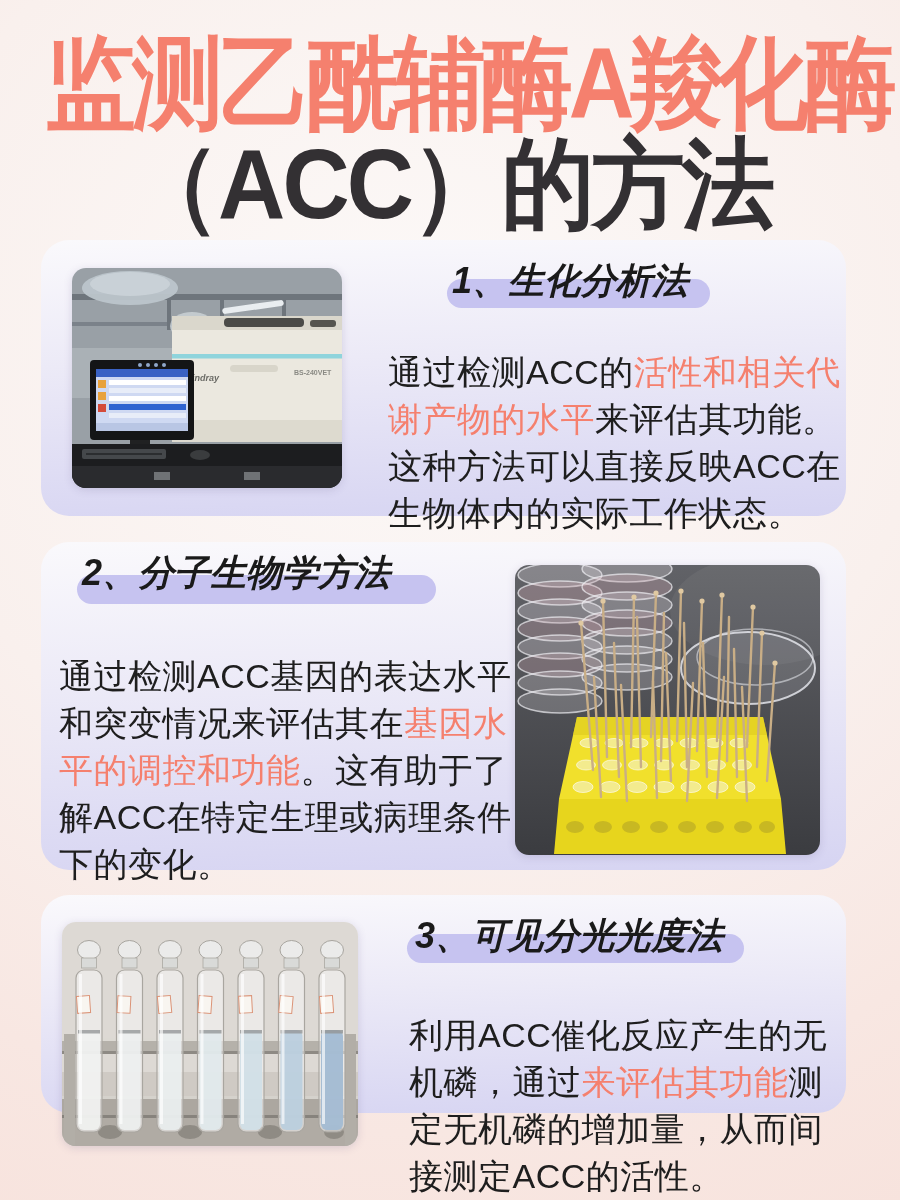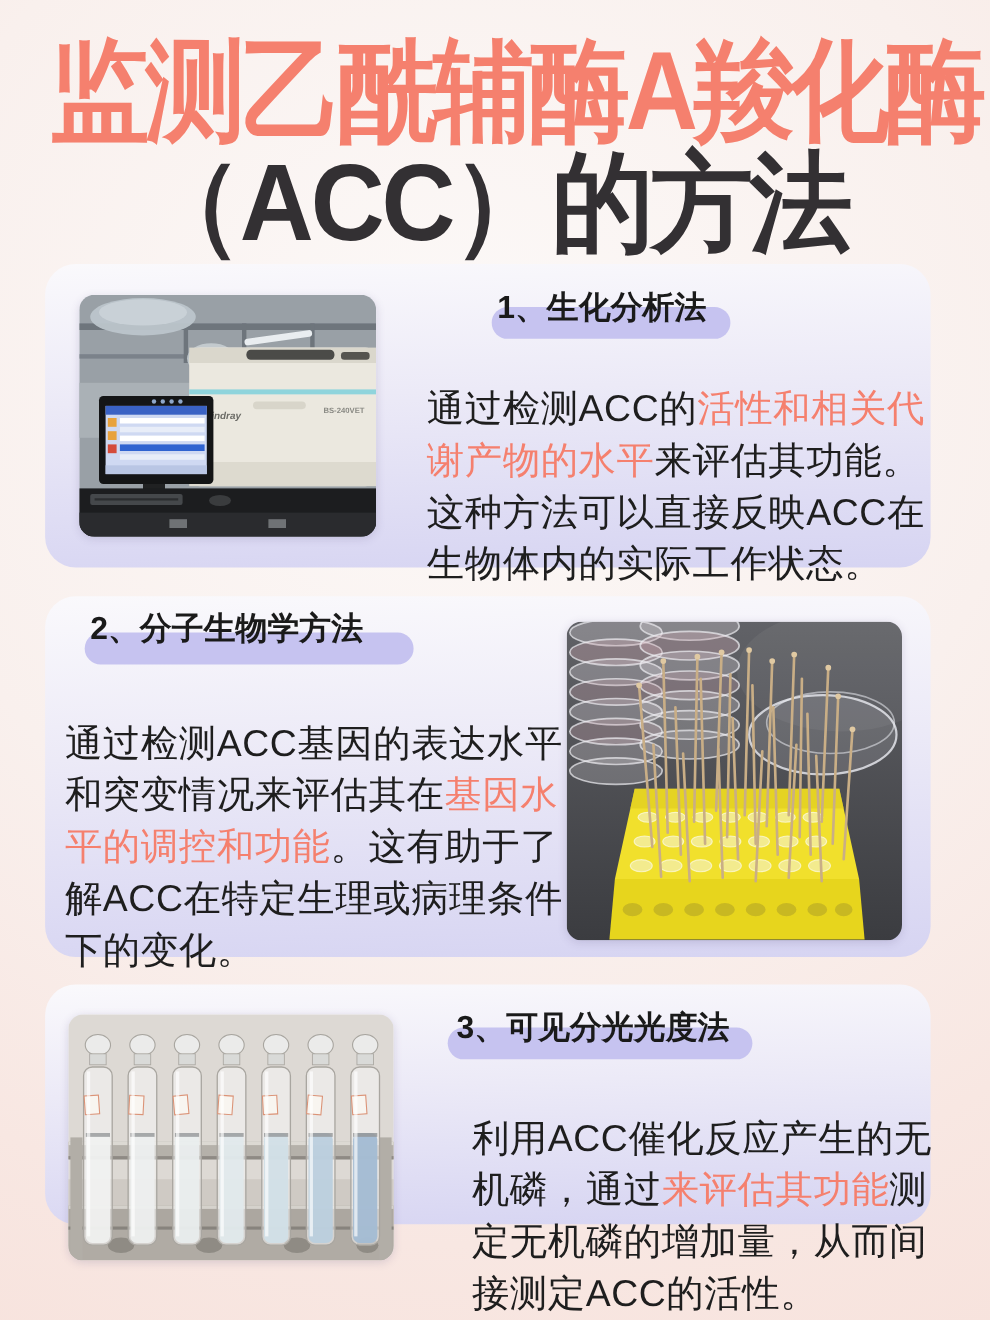"1、生化分析法" .heading { font-size: 29px -> 36px; font-style: none -> italic }
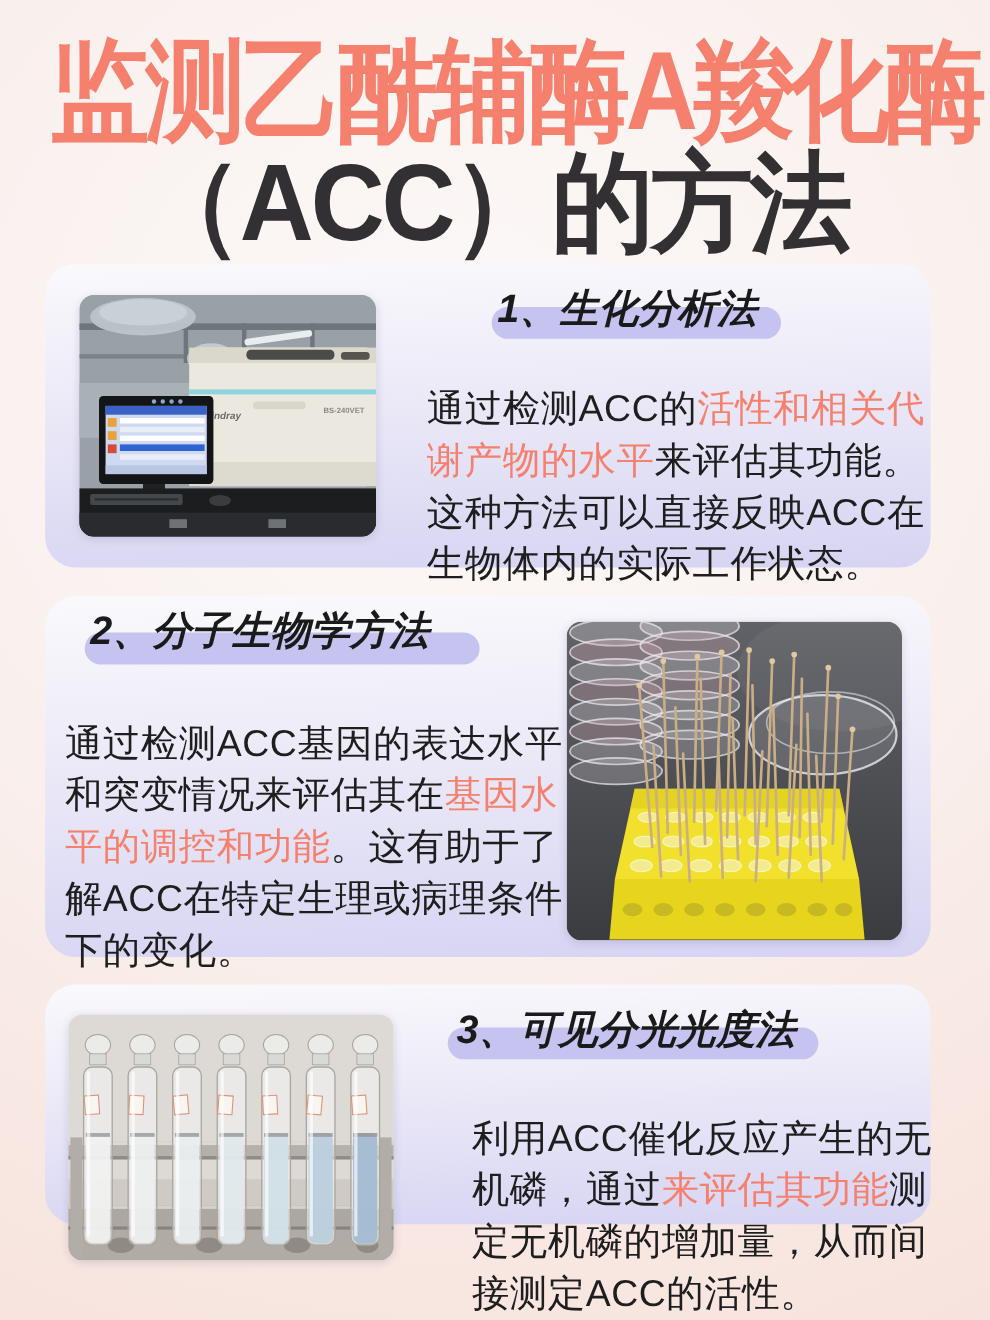"利用ACC催化反应产生的无" #body3 { margin-left: 20px -> none }
